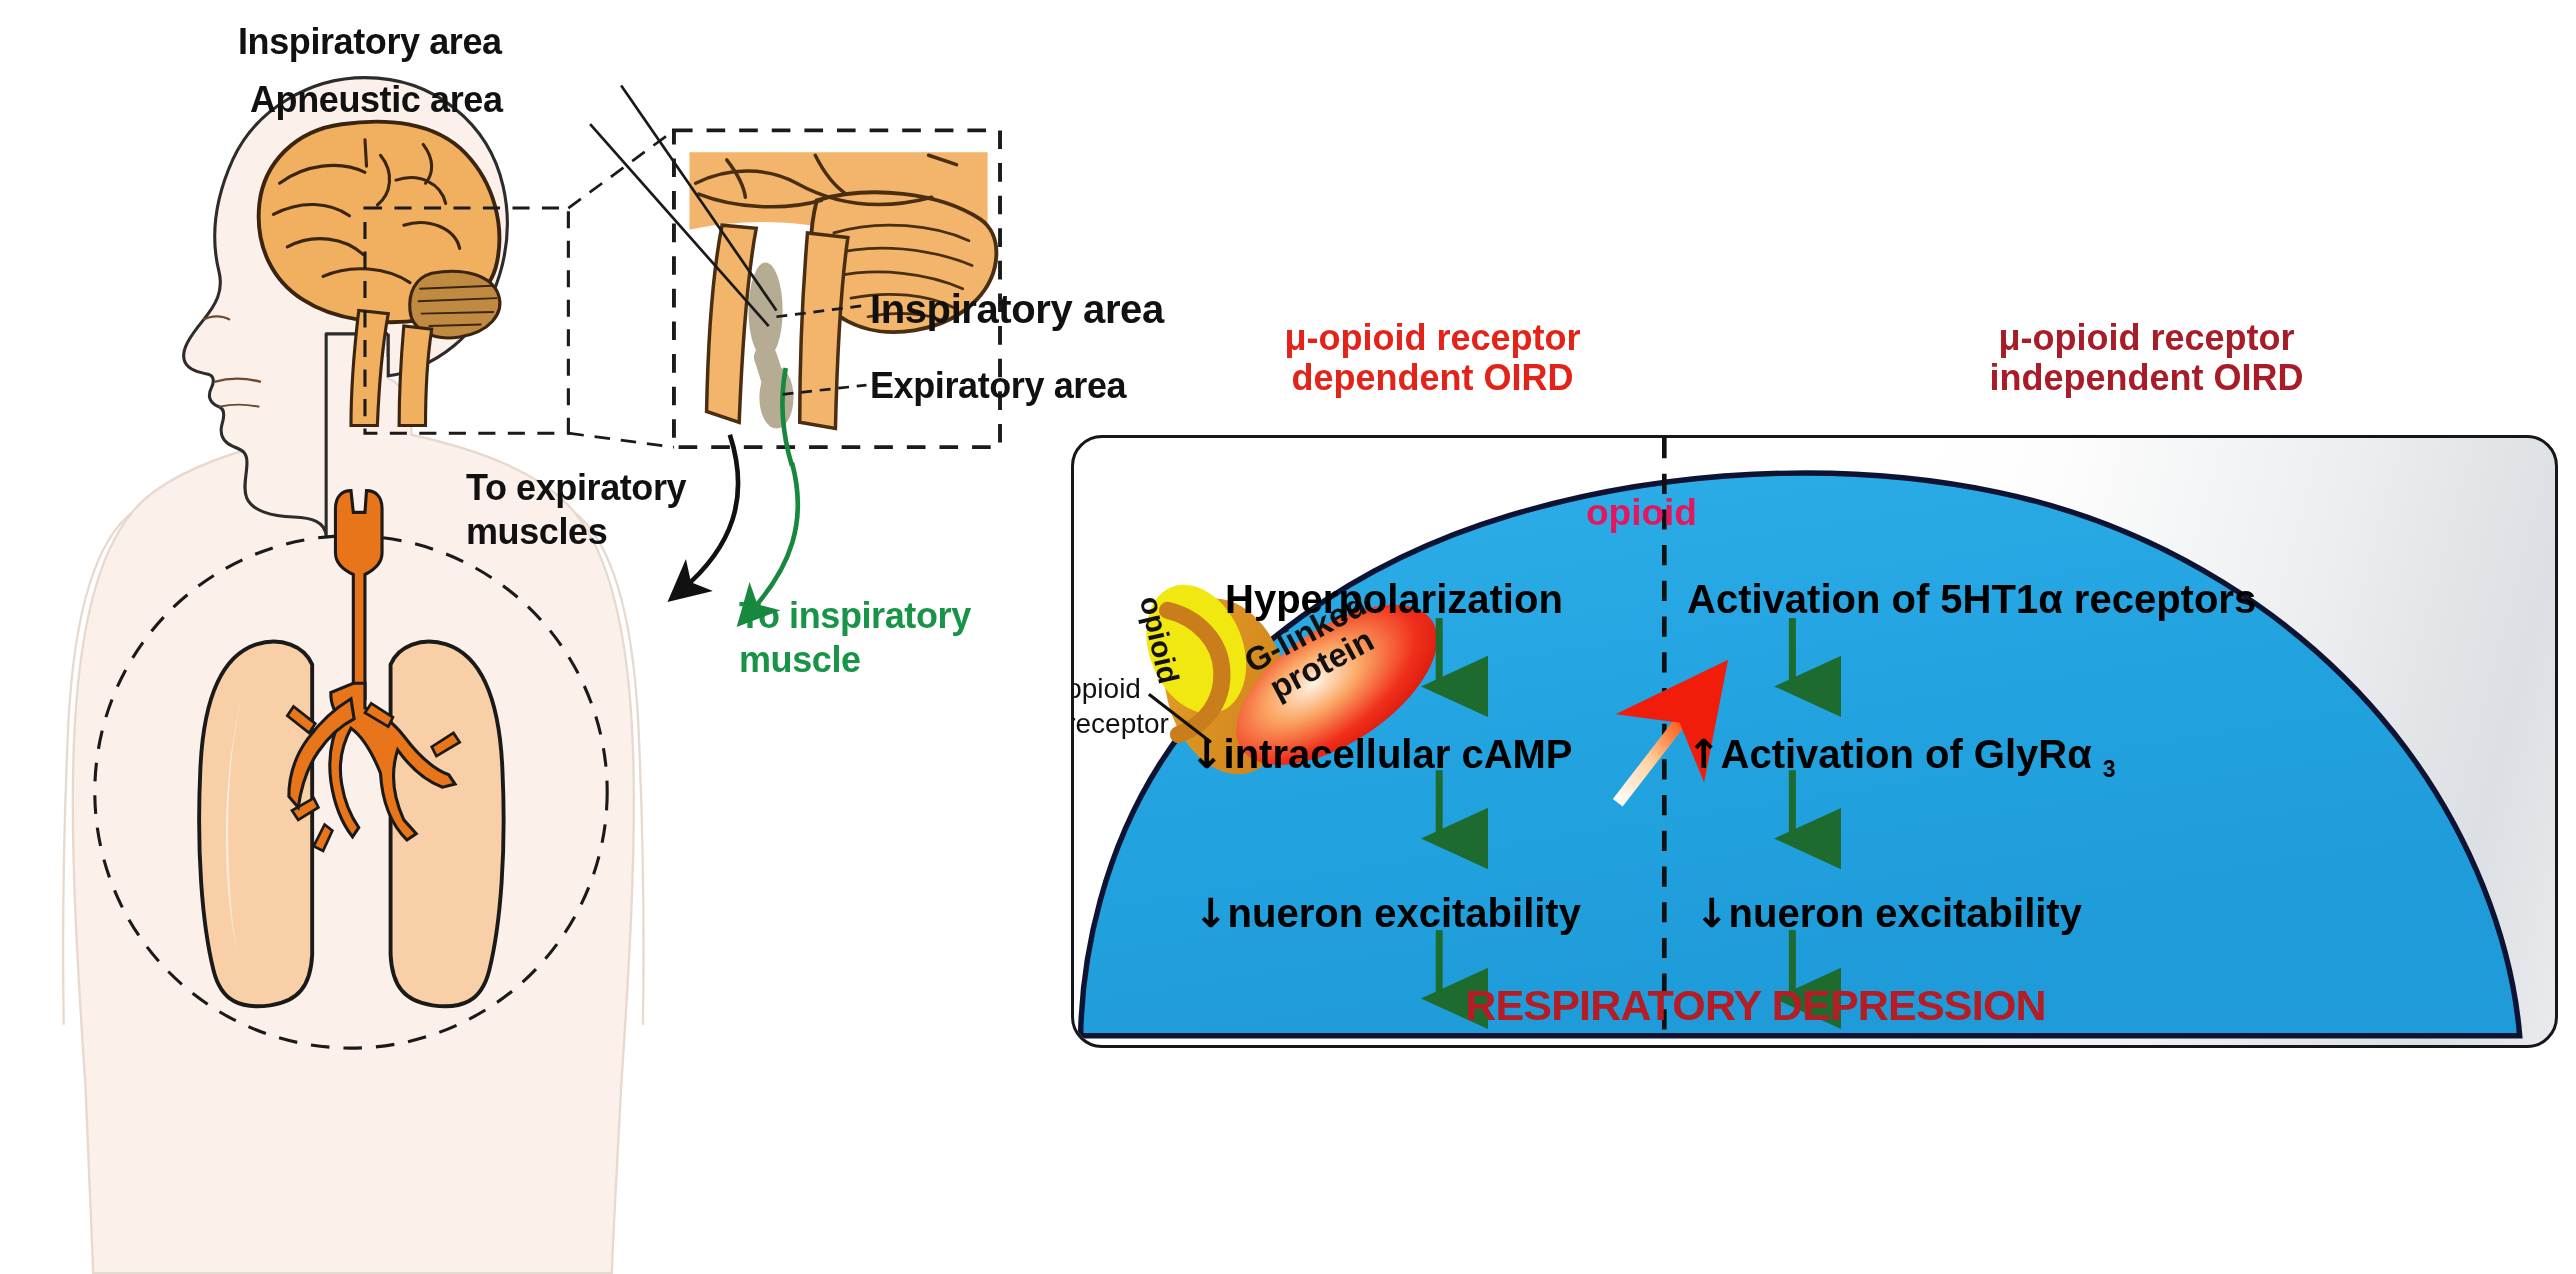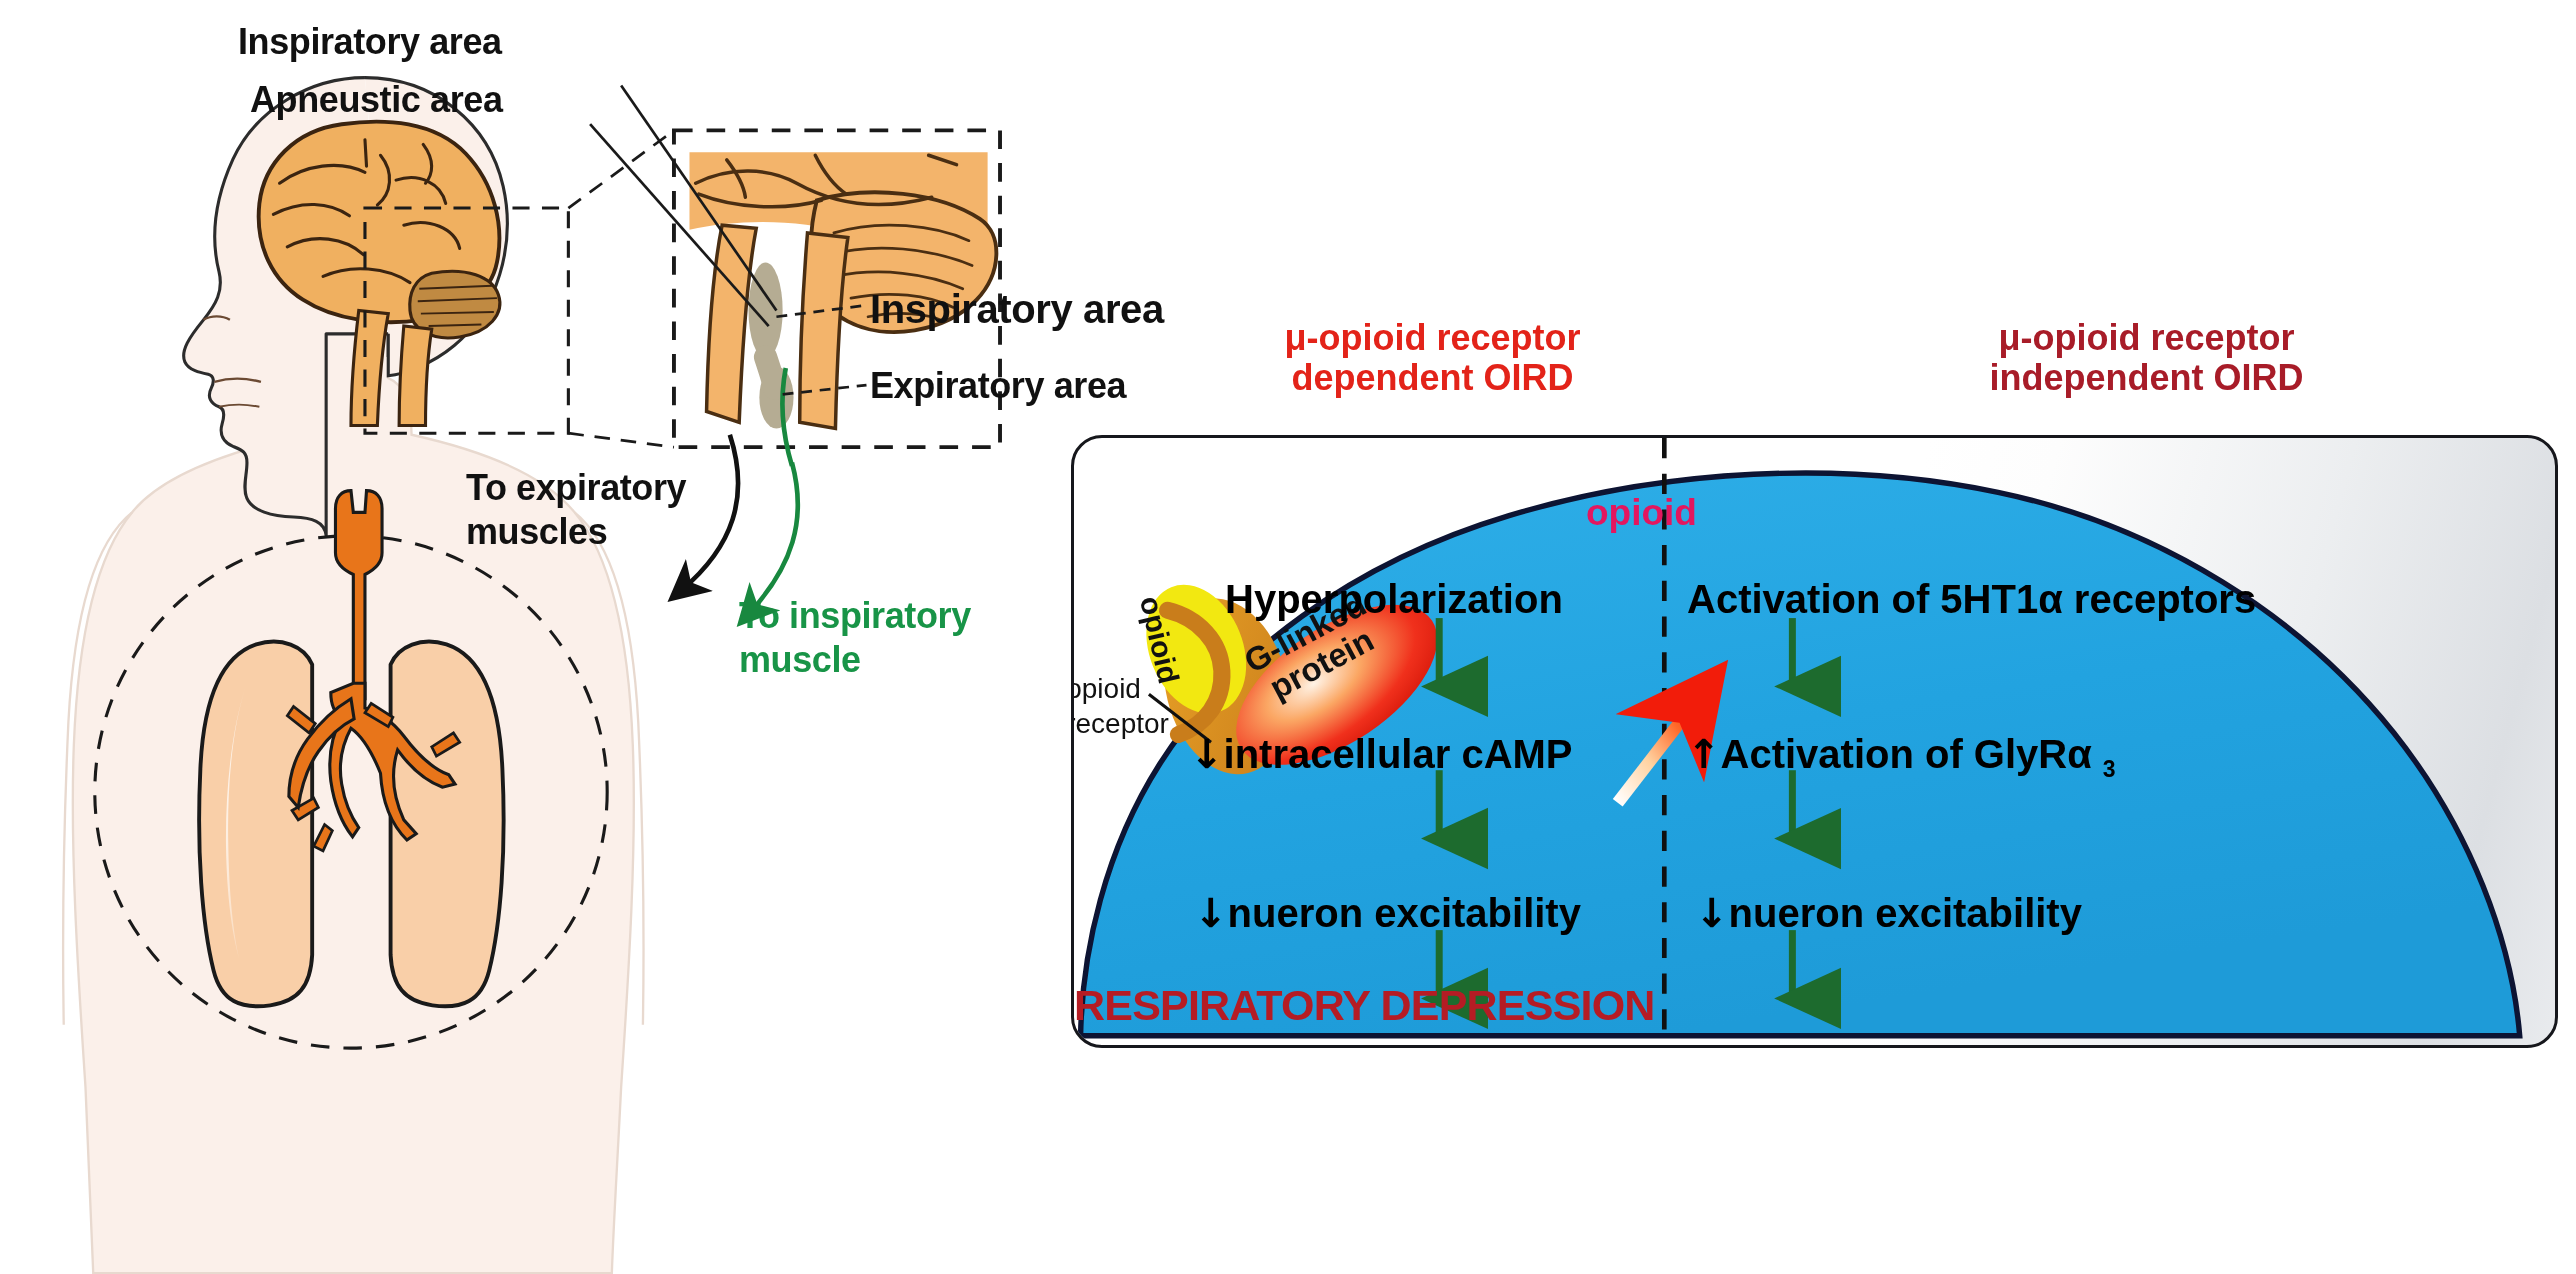"RESPIRATORY DEPRESSION" div.abs { text-align: none -> center }
